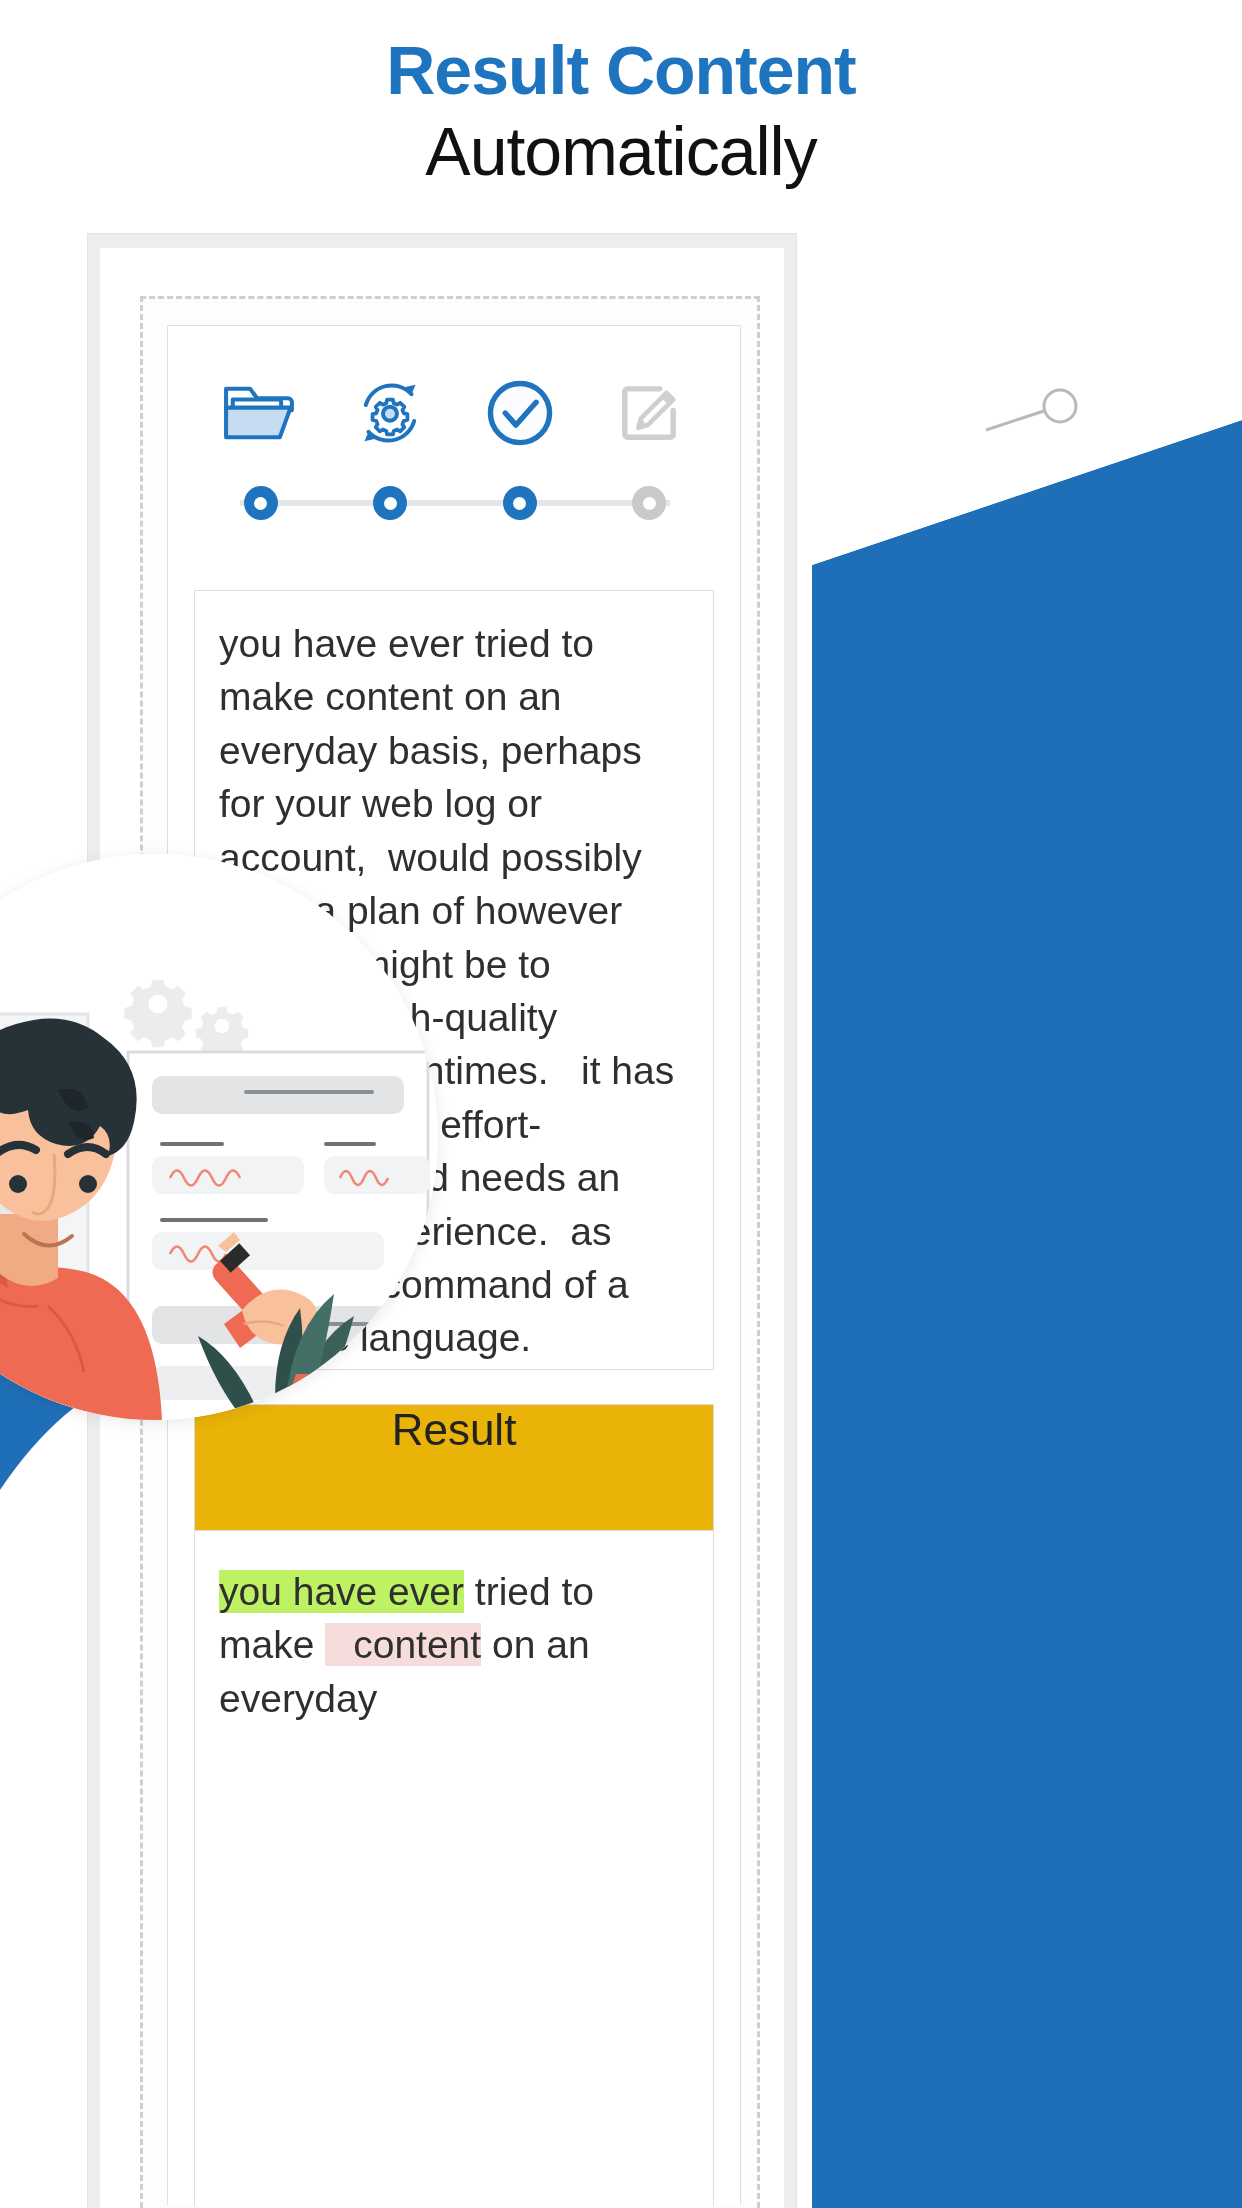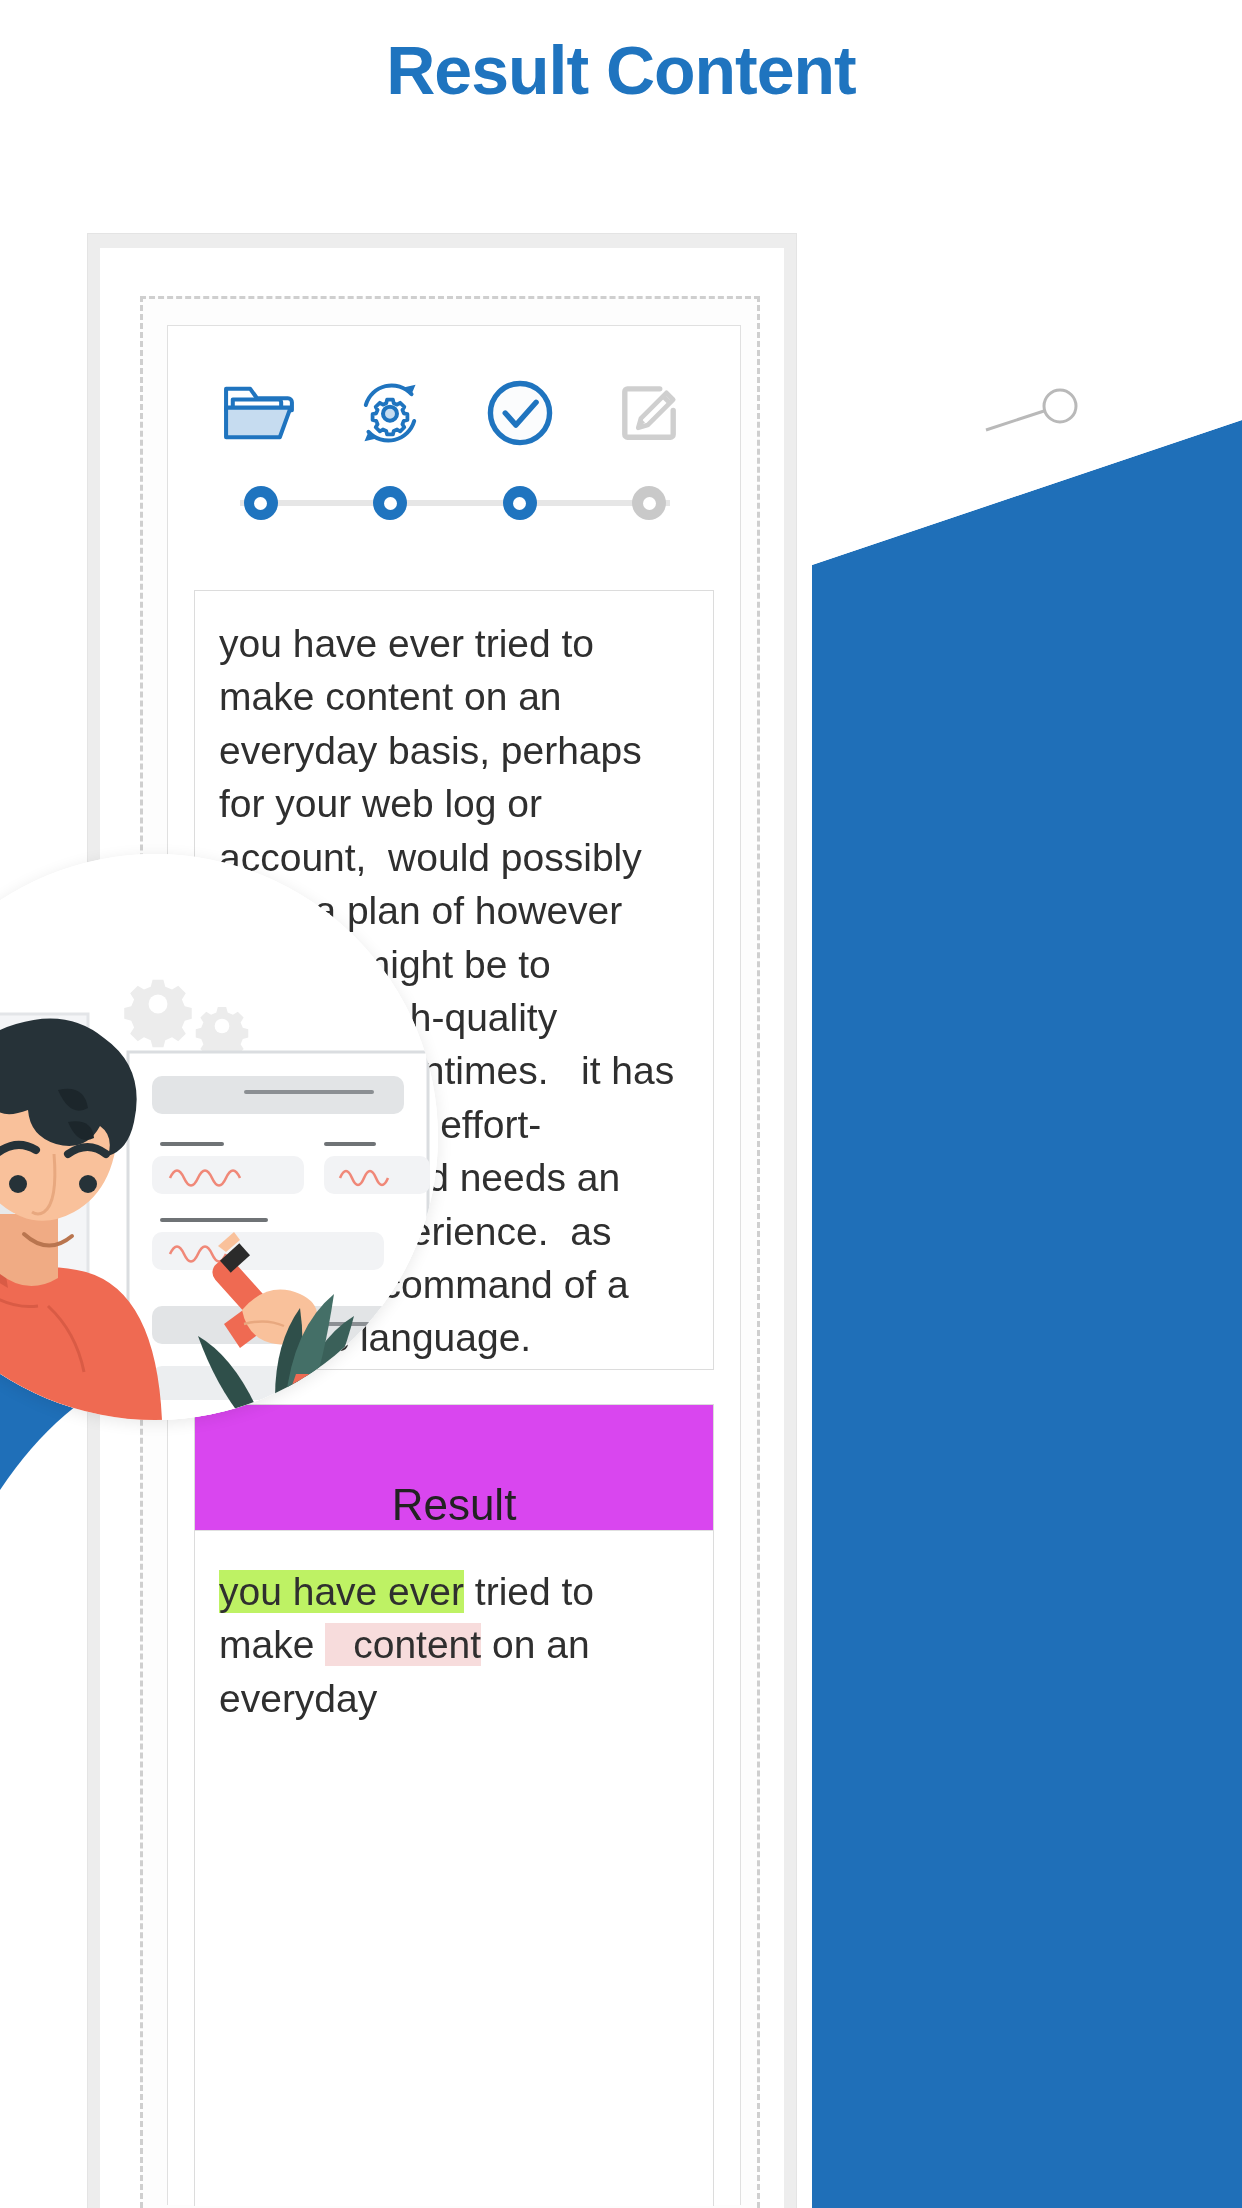"Automatically" div { html: none -> <div>Automatically</div> }
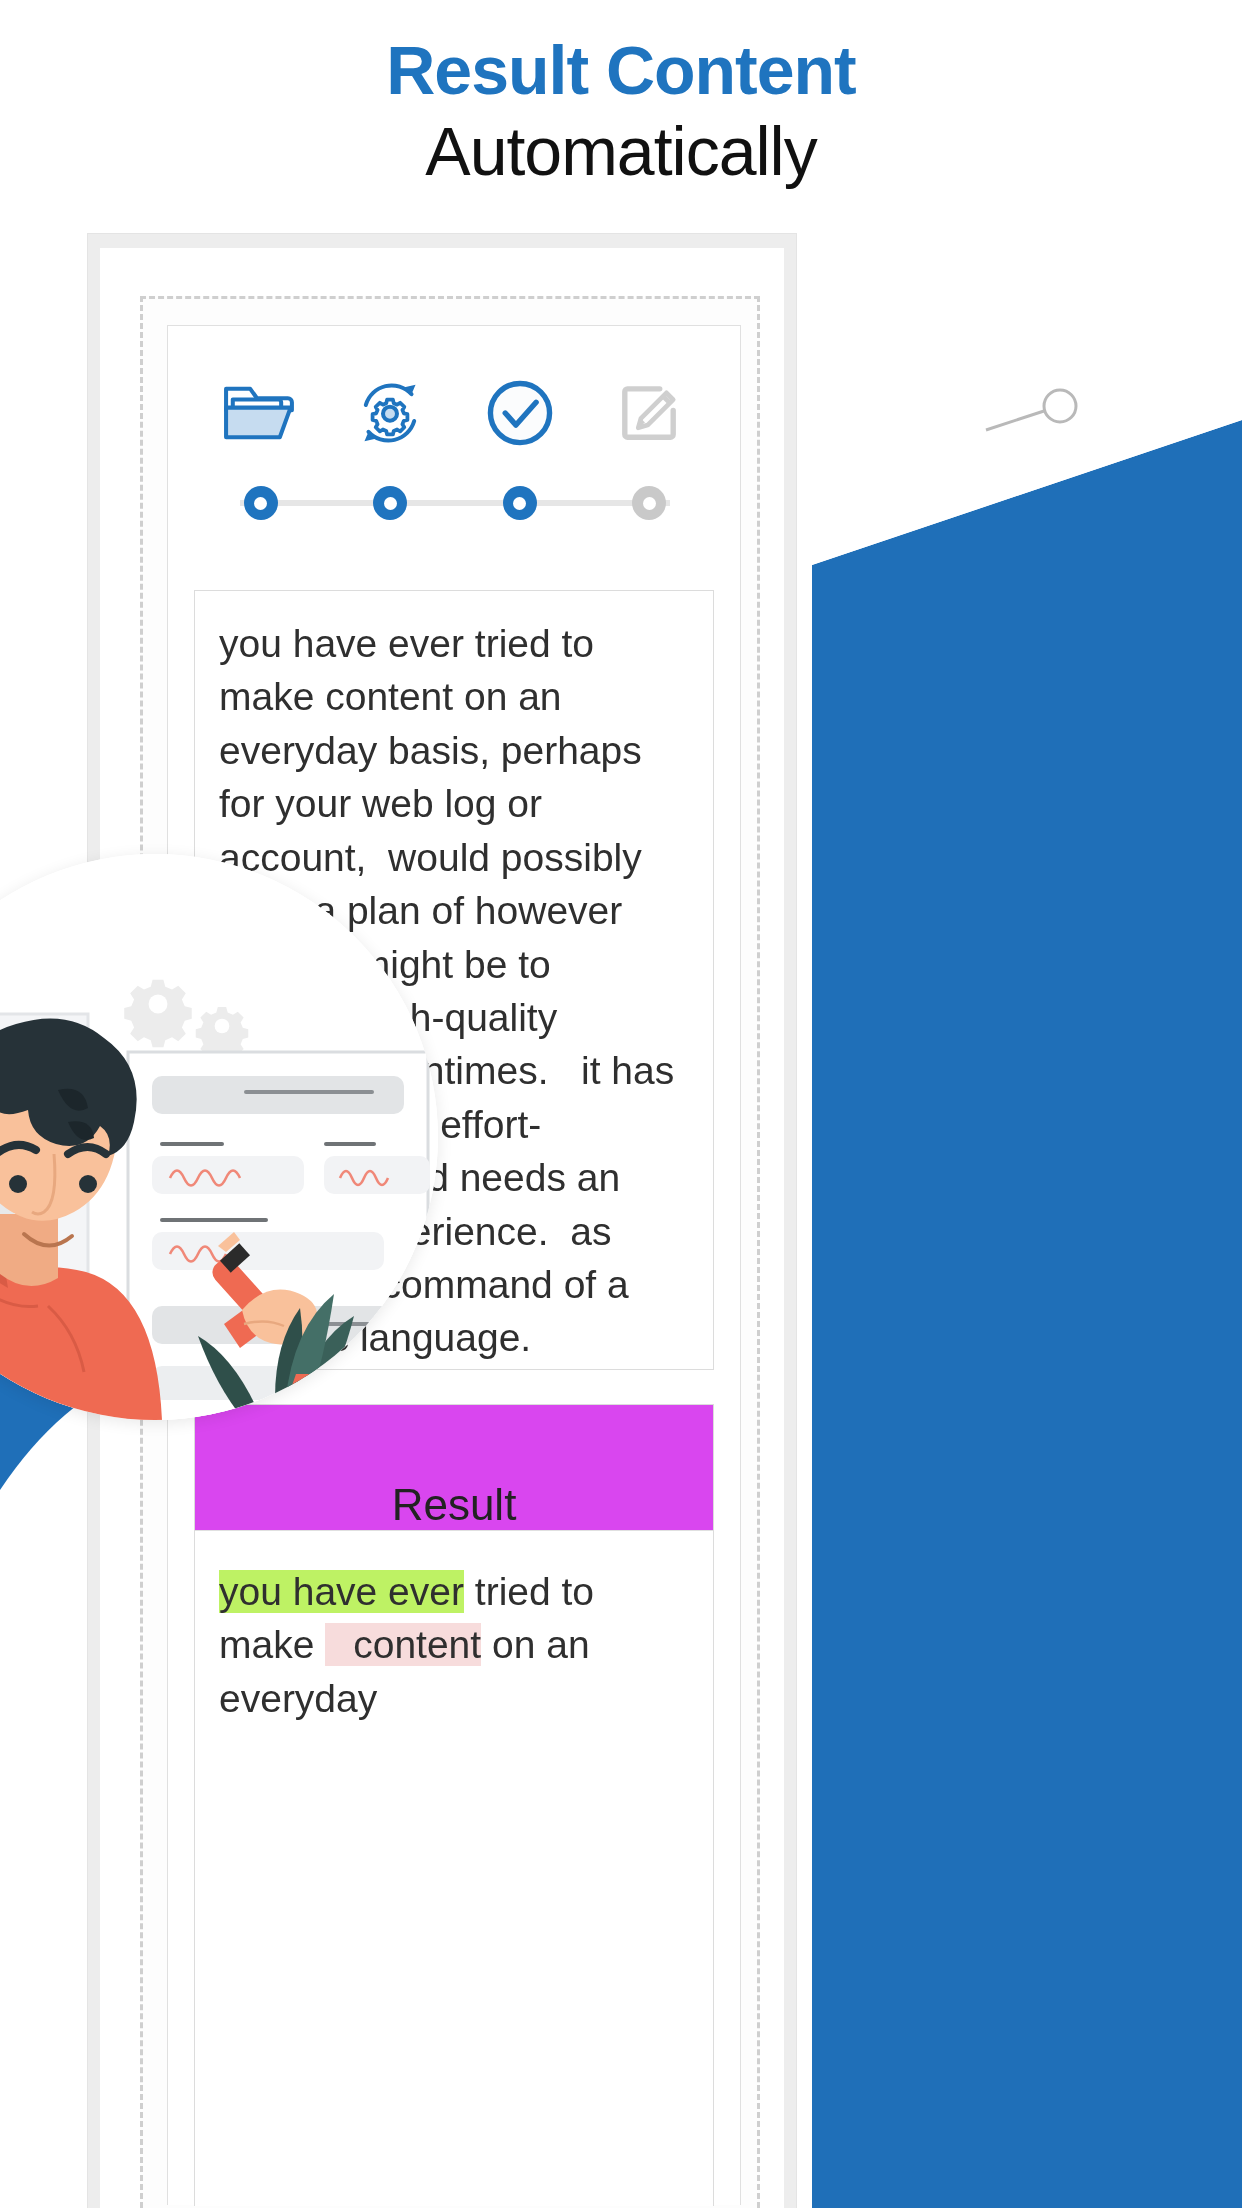"Result" #result-header { align-items: flex-end -> flex-start; background: #d946ef -> #eab308 }
